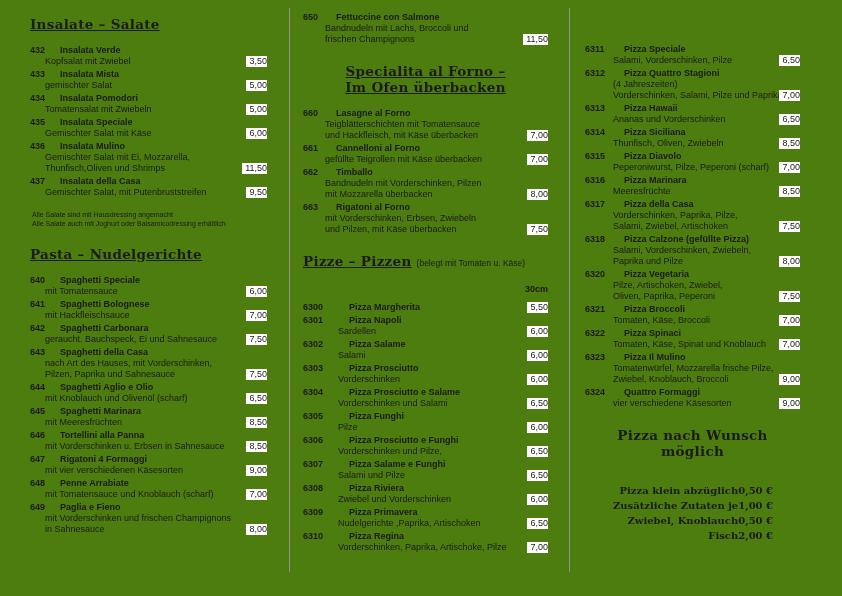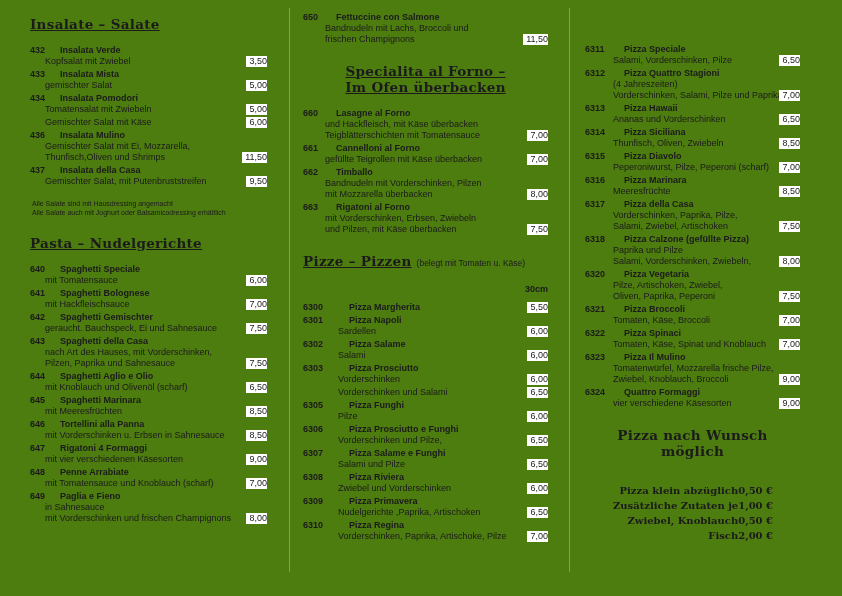"435 Insalata Speciale" div.head { html: none -> <div><span>435</span><span>Insalata Speciale</span></div> }
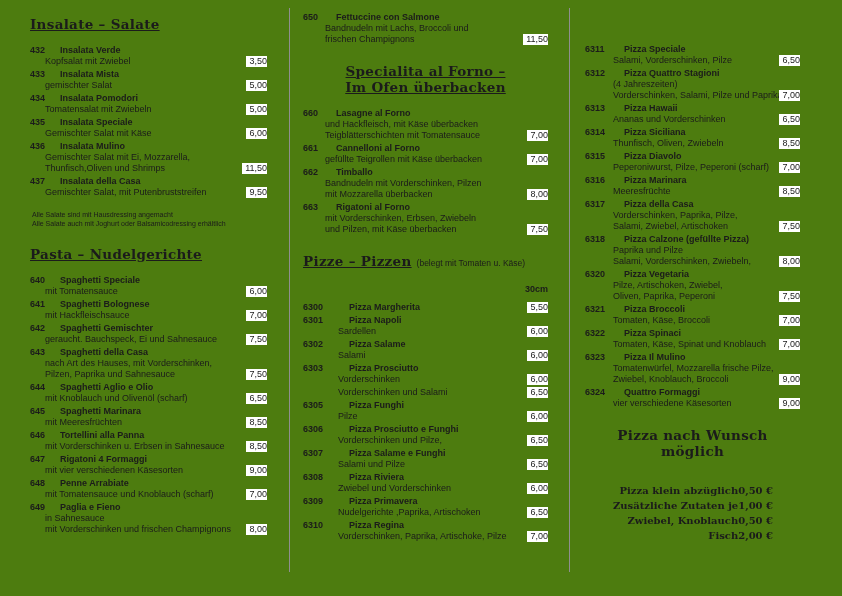"und Hackfleisch, mit Käse überbacken" div.desc { order: before "Teigblätterschichten mit Tomatensauce" -> after "Teigblätterschichten mit Tomatensauce" }
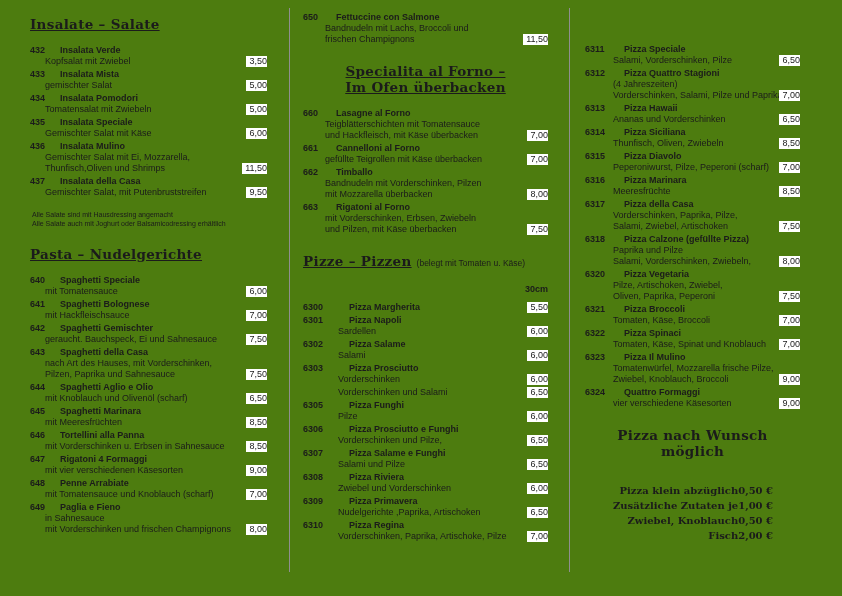"Paprika und Pilze" div.desc { order: before "Salami, Vorderschinken, Zwiebeln," -> after "Salami, Vorderschinken, Zwiebeln," }
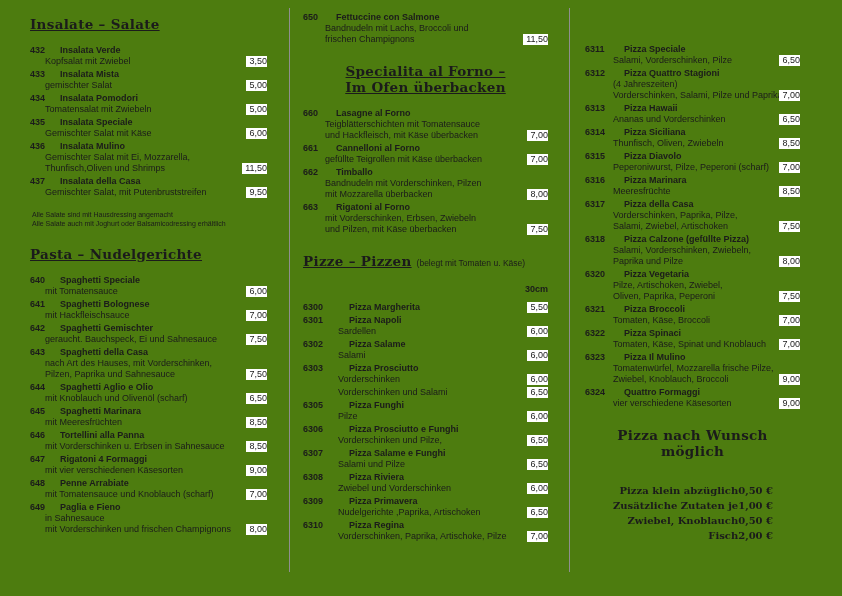"Spaghetti Gemischter" span.name { text: Gemischter -> Carbonara }
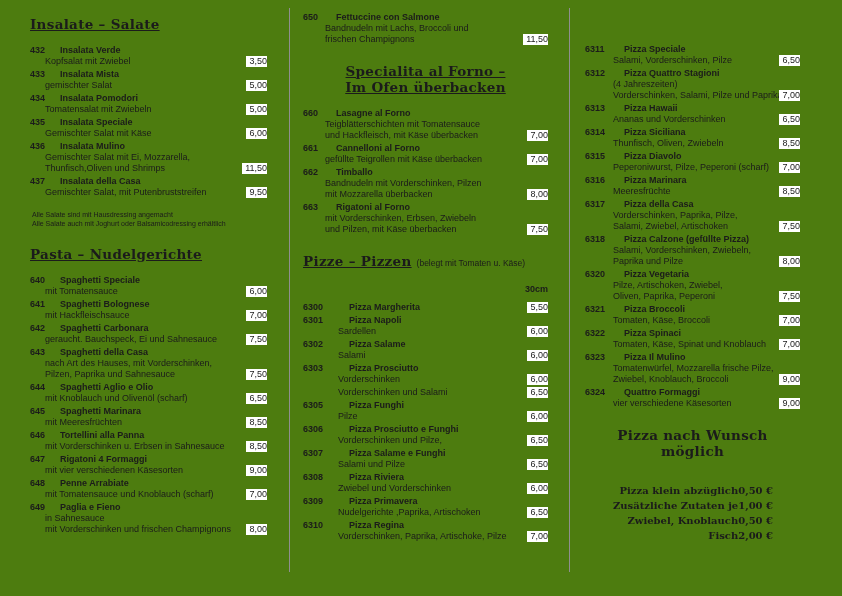"6304 Pizza Prosciutto e Salame" div.head { html: none -> <div><span>6304</span><span>Pizza Prosciutto e Salame</span></div> }
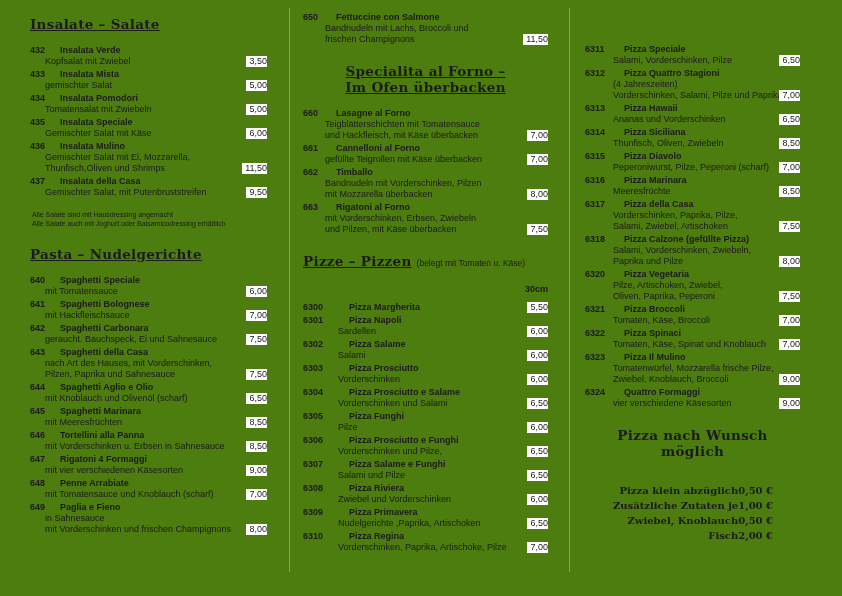"in Sahnesauce" div.desc { order: before "mit Vorderschinken und frischen" -> after "mit Vorderschinken und frischen" }
